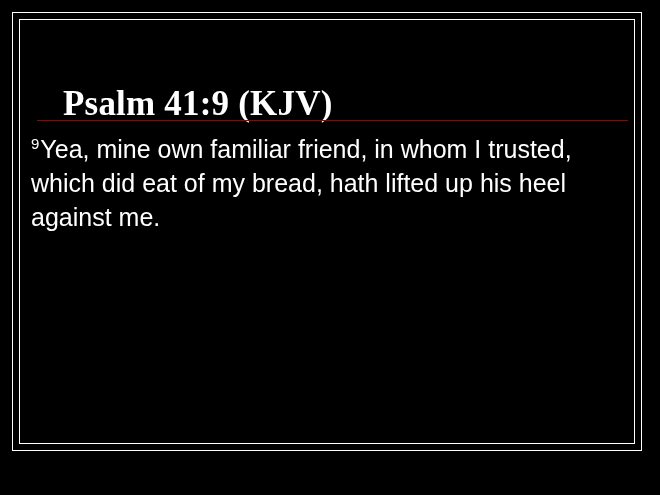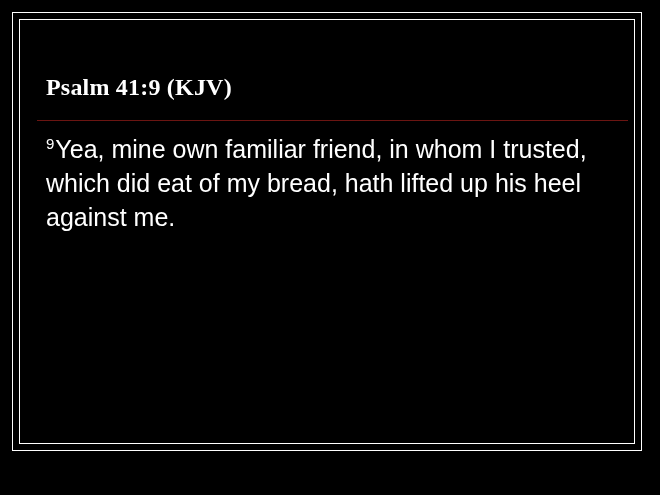"Psalm 41:9 (KJV)" .slide-title { font-size: 24px -> 35px; margin: 0 -> 17px }
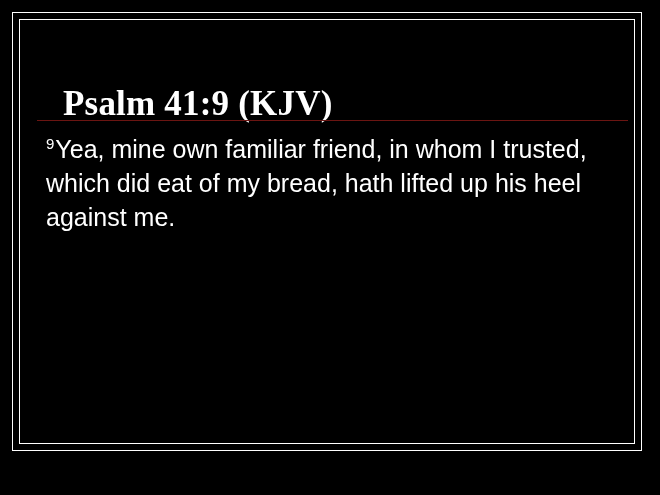"9Yea, mine own familiar friend," .scripture-body { left: 26px -> 11px }
